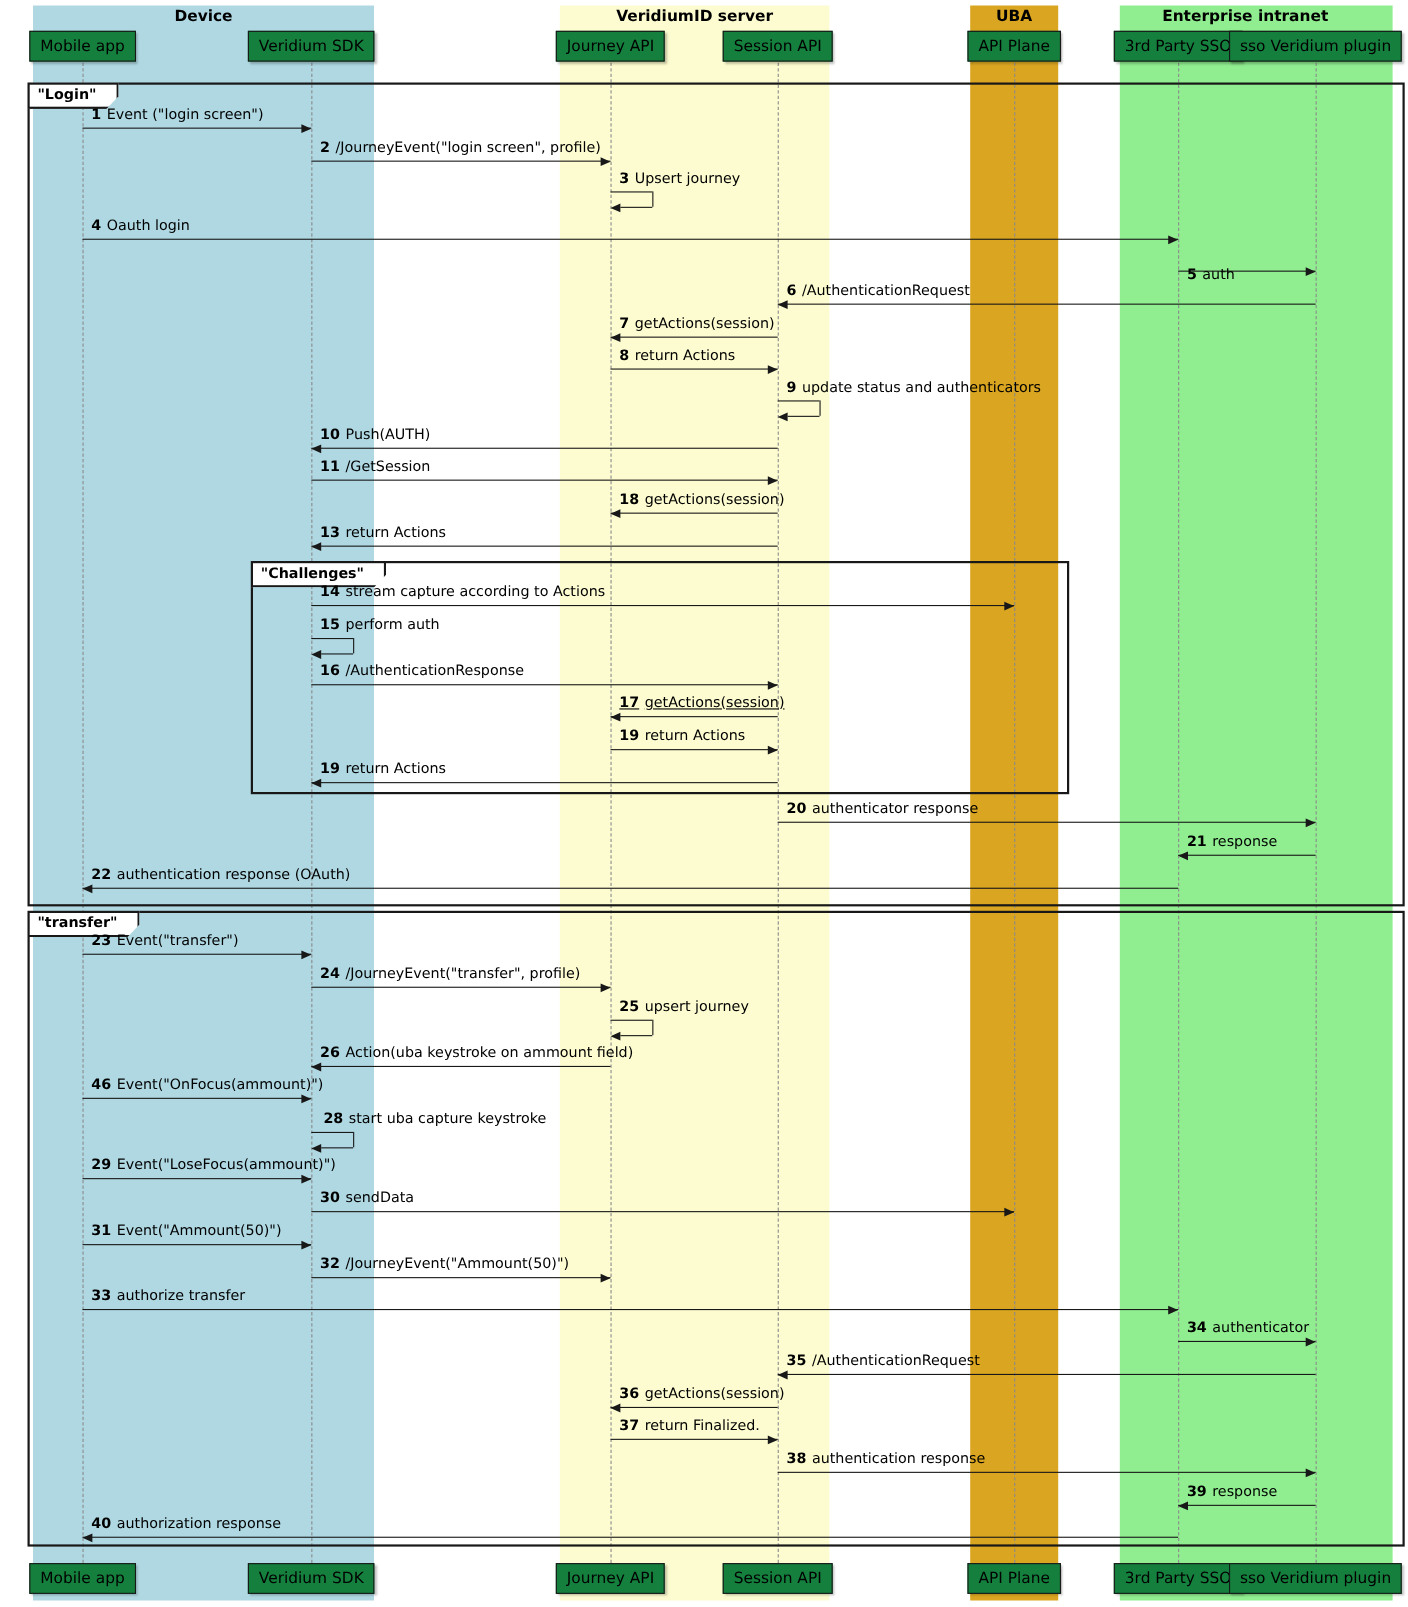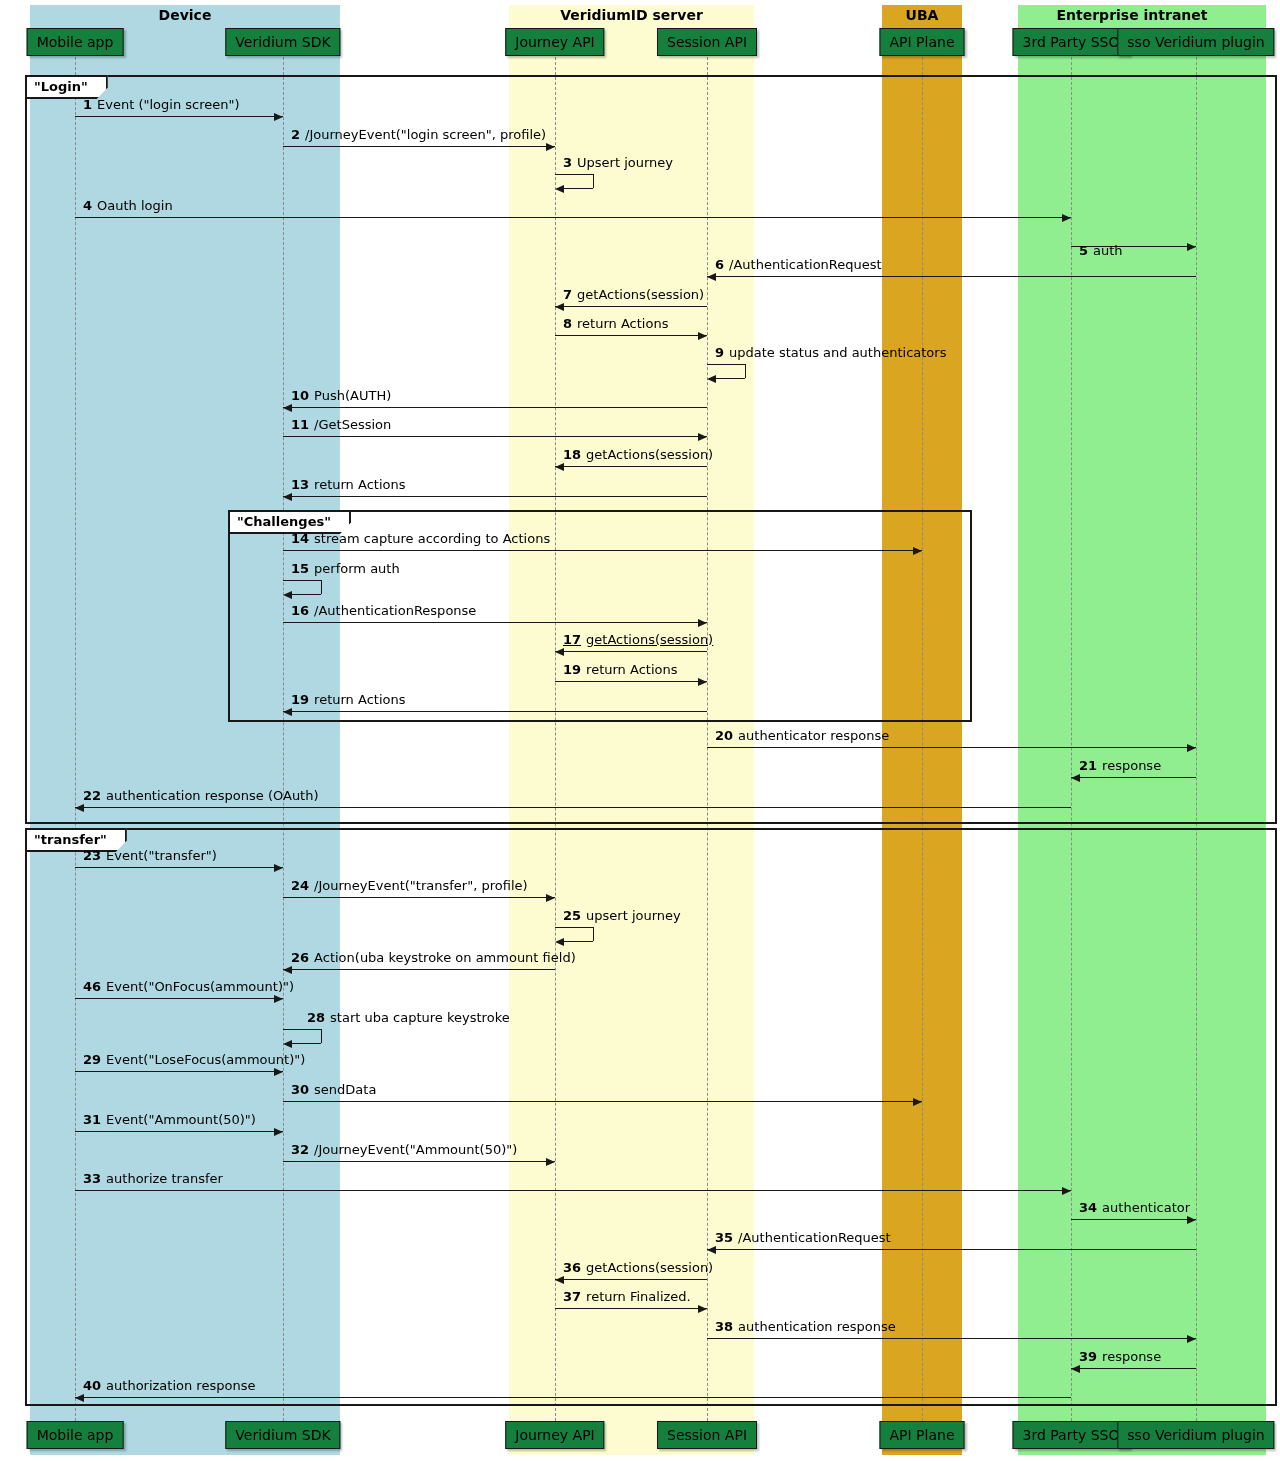"28 start uba capture keystroke" div.msg-label { left: 307px -> 294px }
